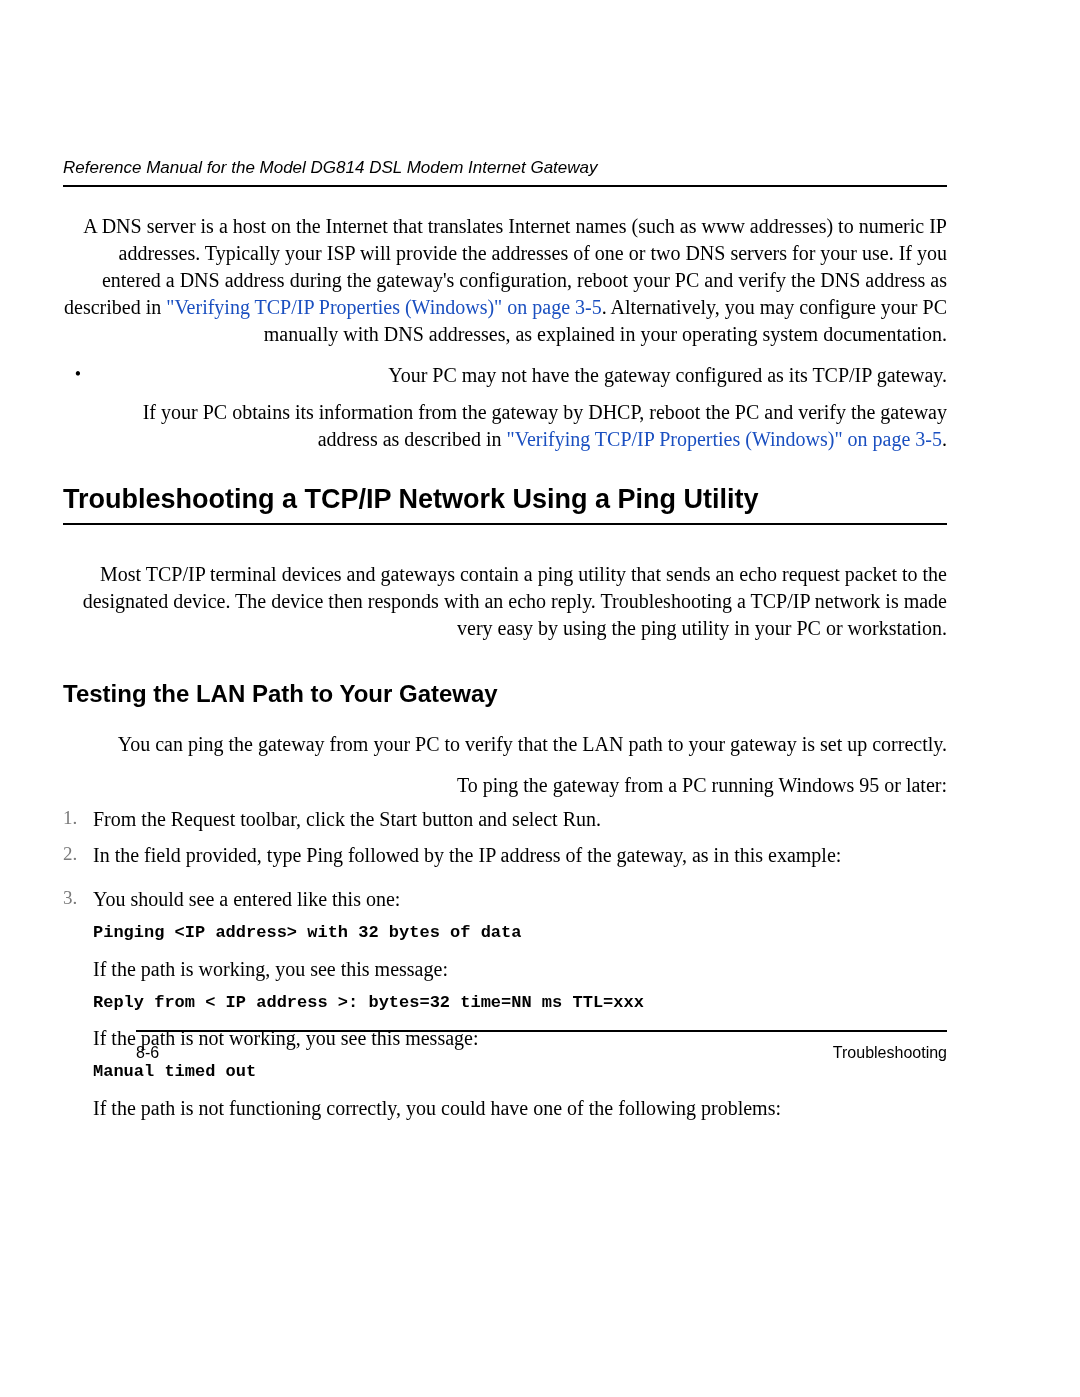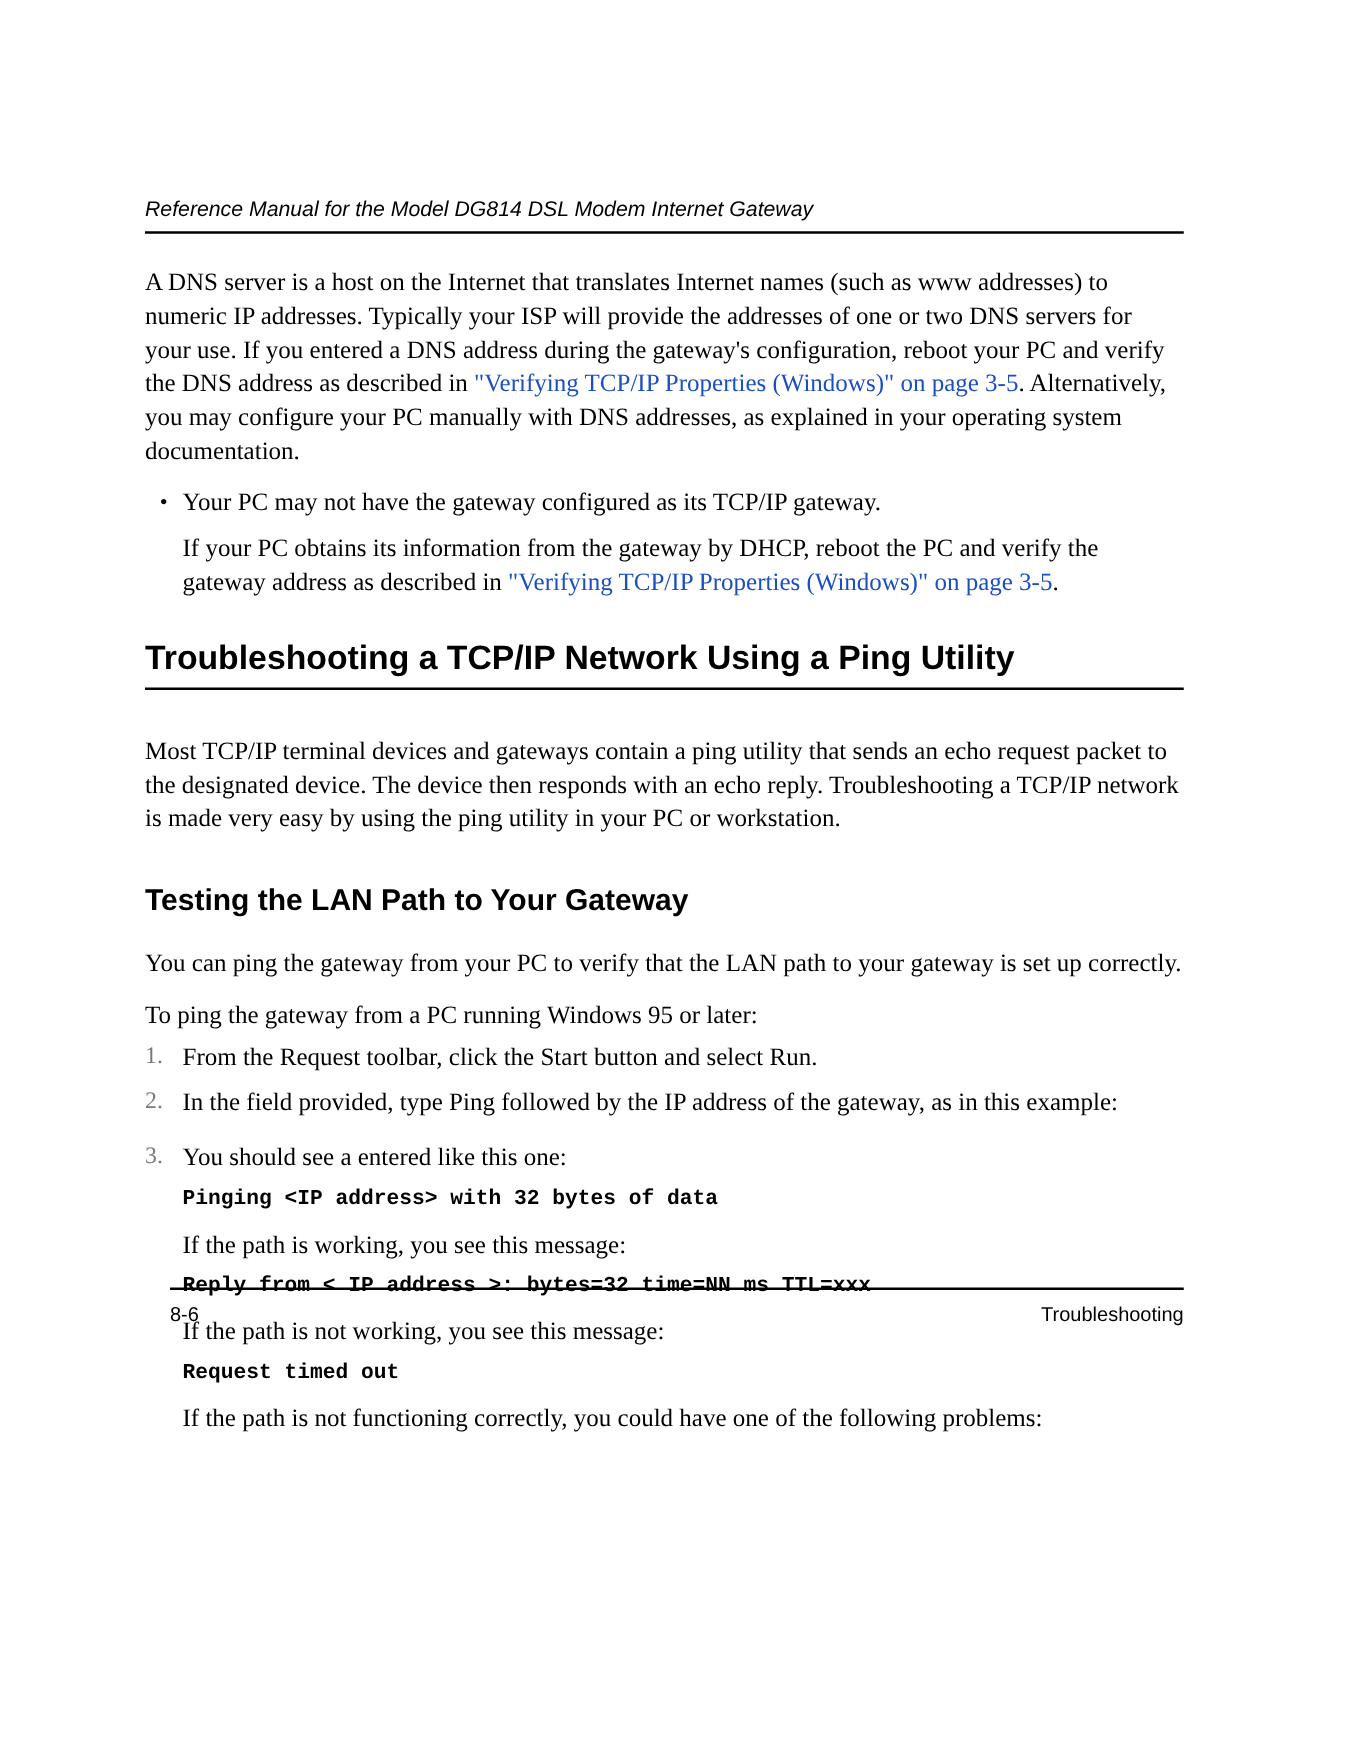"Reference Manual for the Model" .page { padding: 158px 133px 0 116px -> 158px 133px 0 63px }
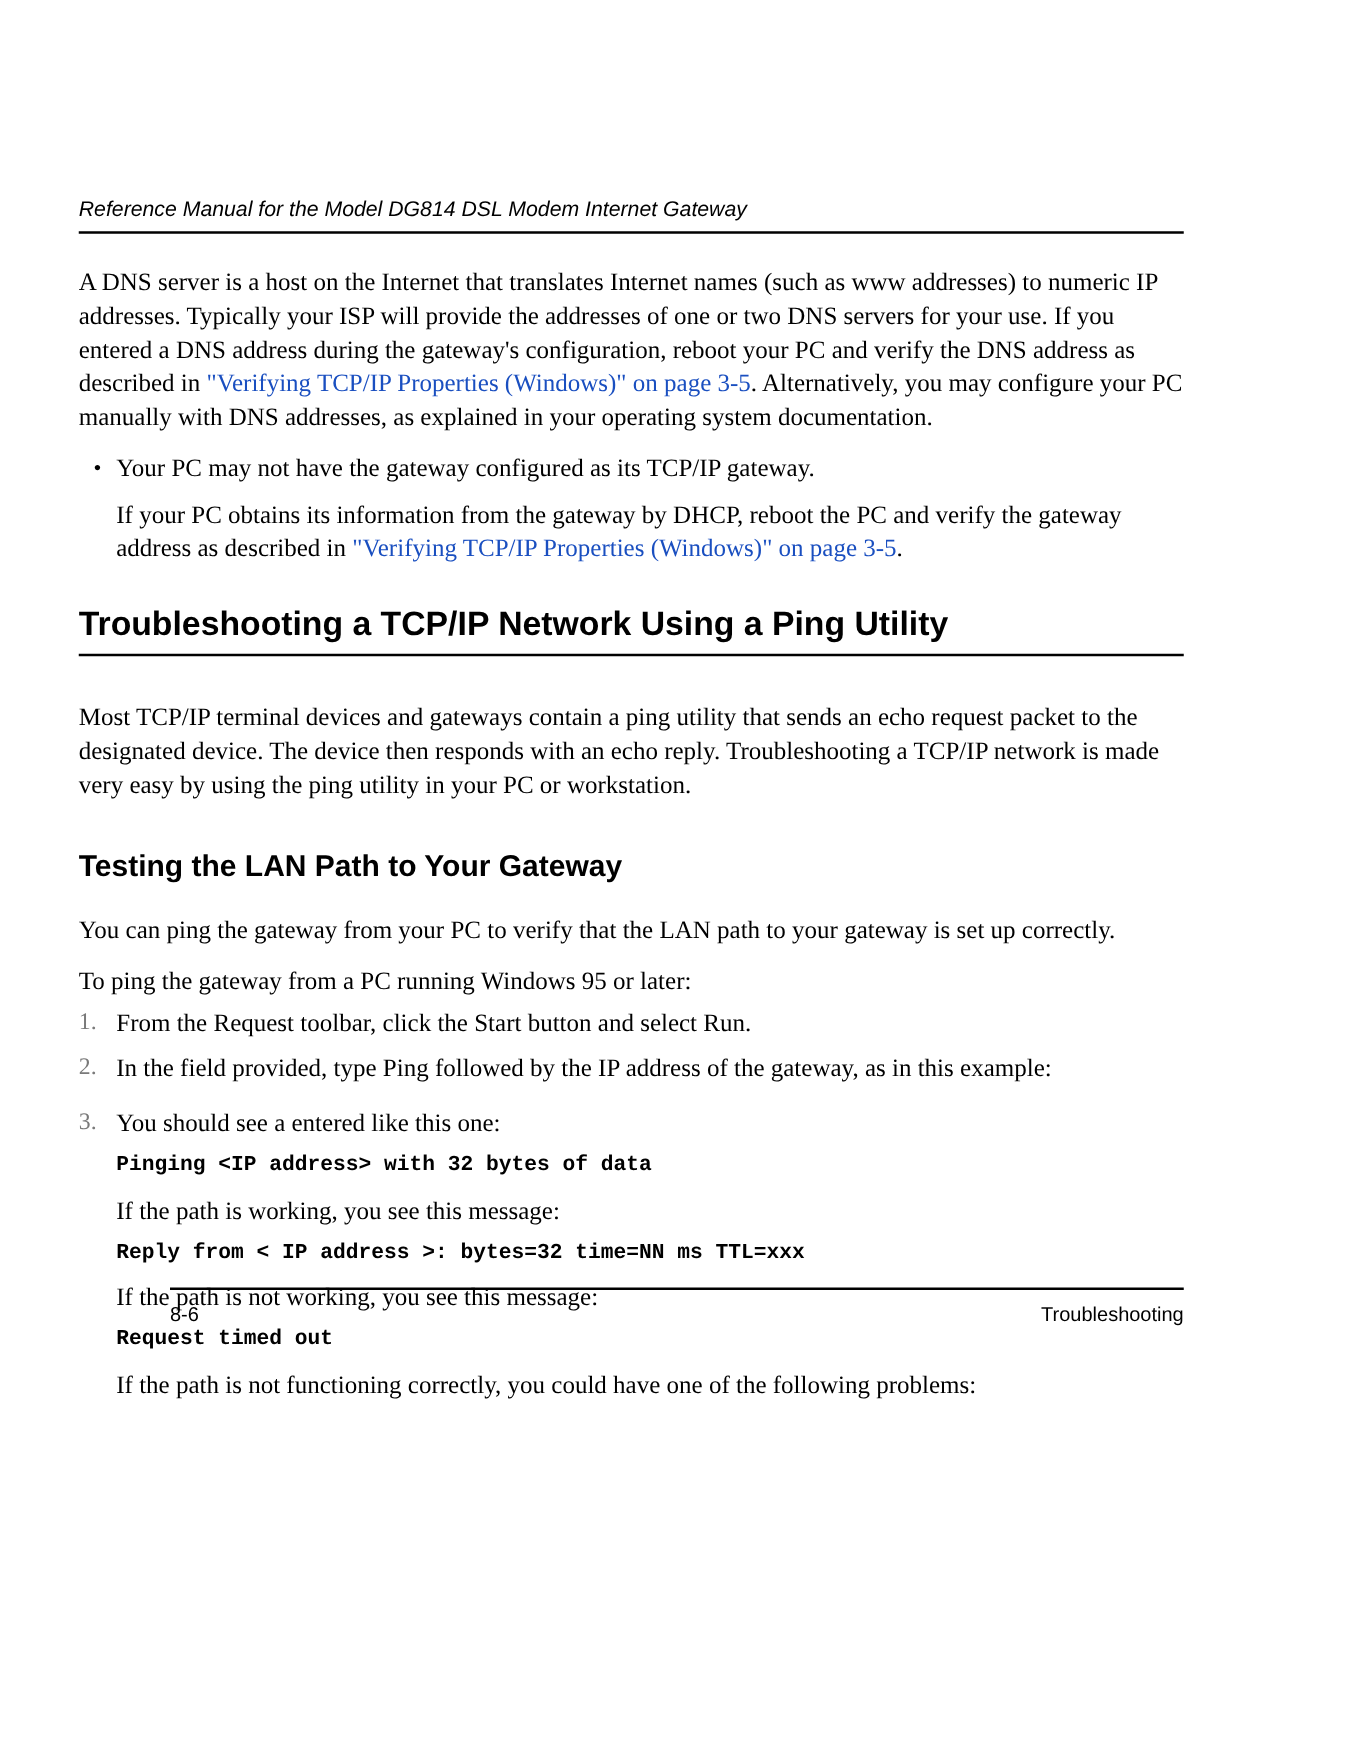"A DNS server is a" .para { text-align: none -> right }
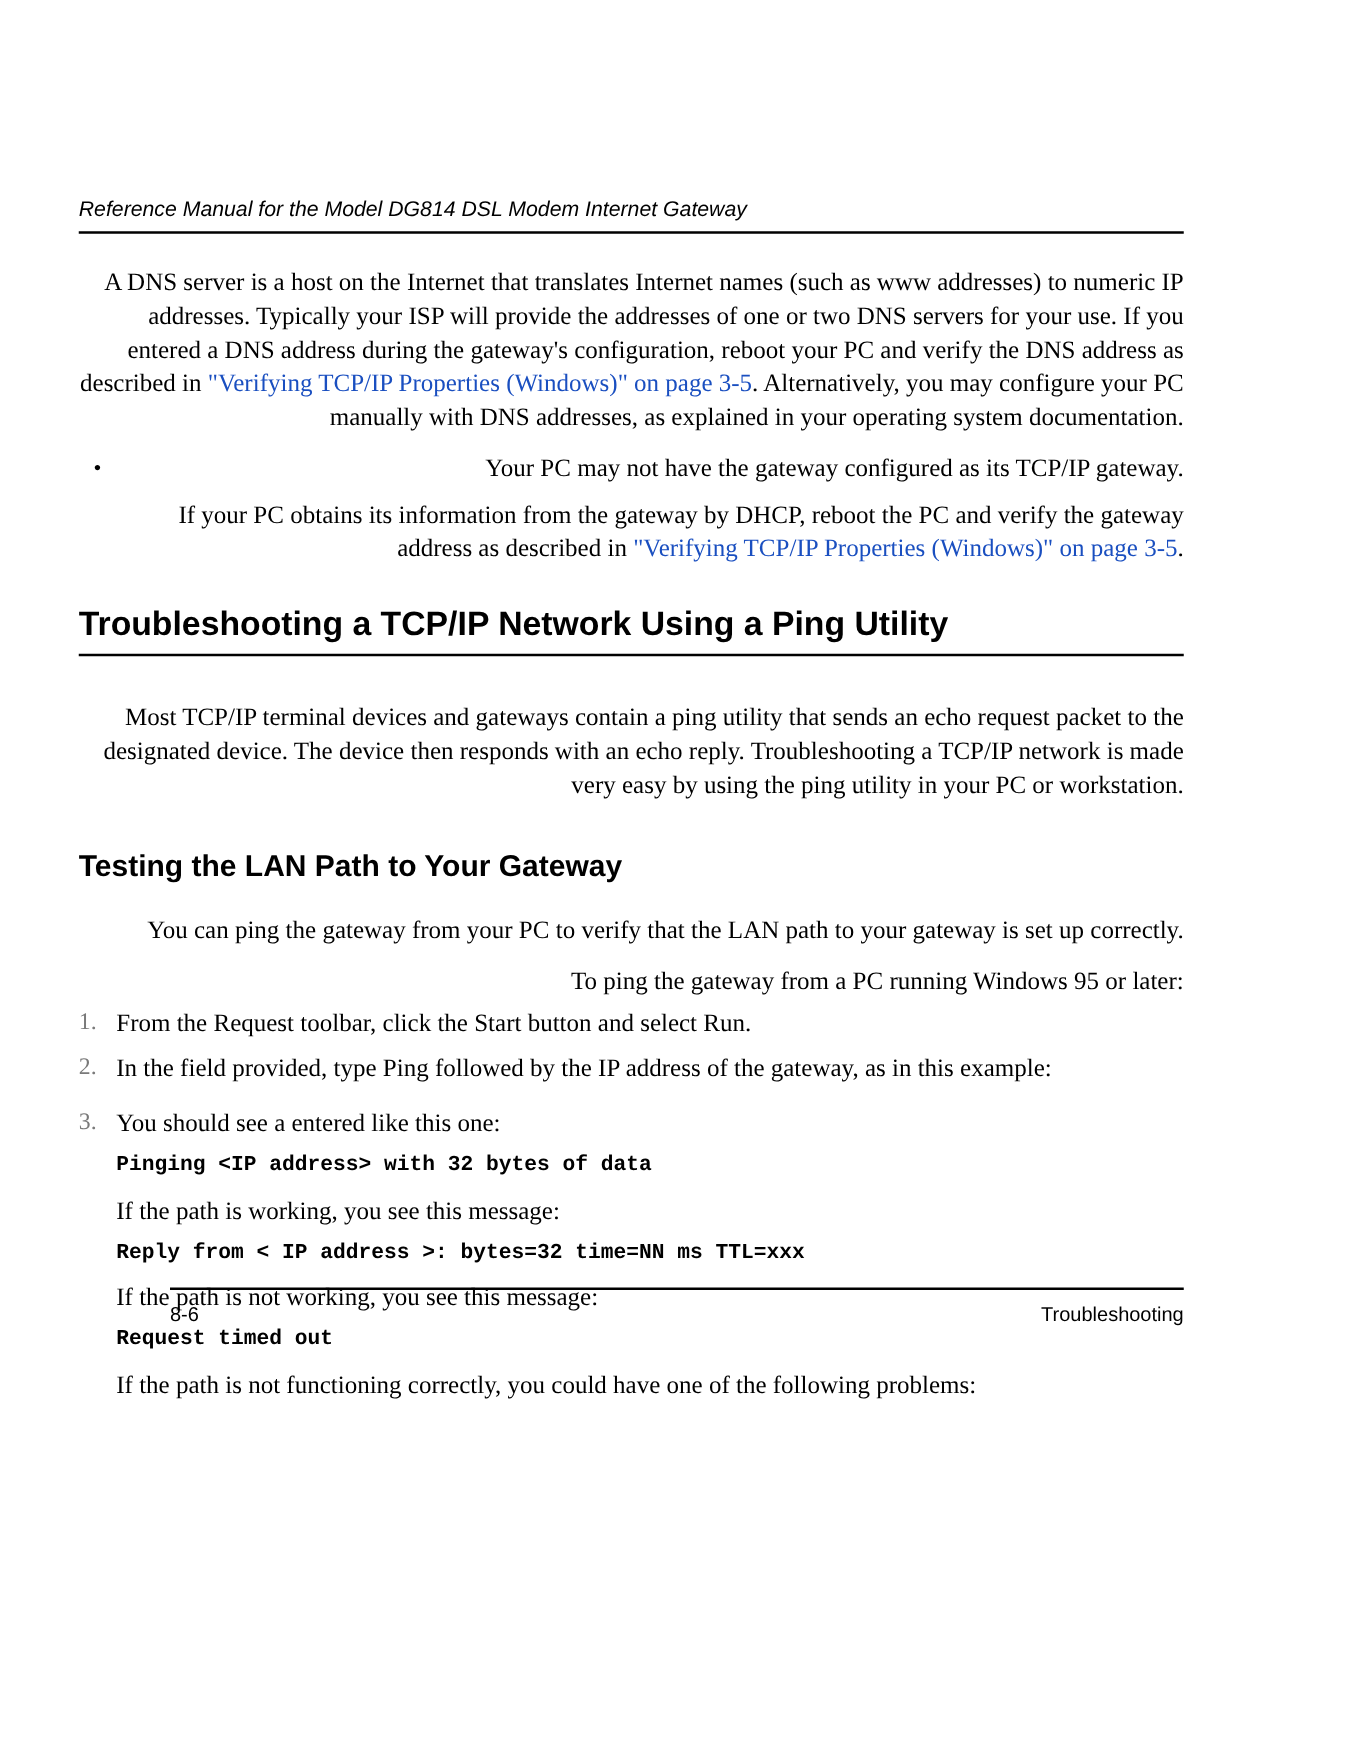"Request timed out" div.mono { text: Request -> Manual }
